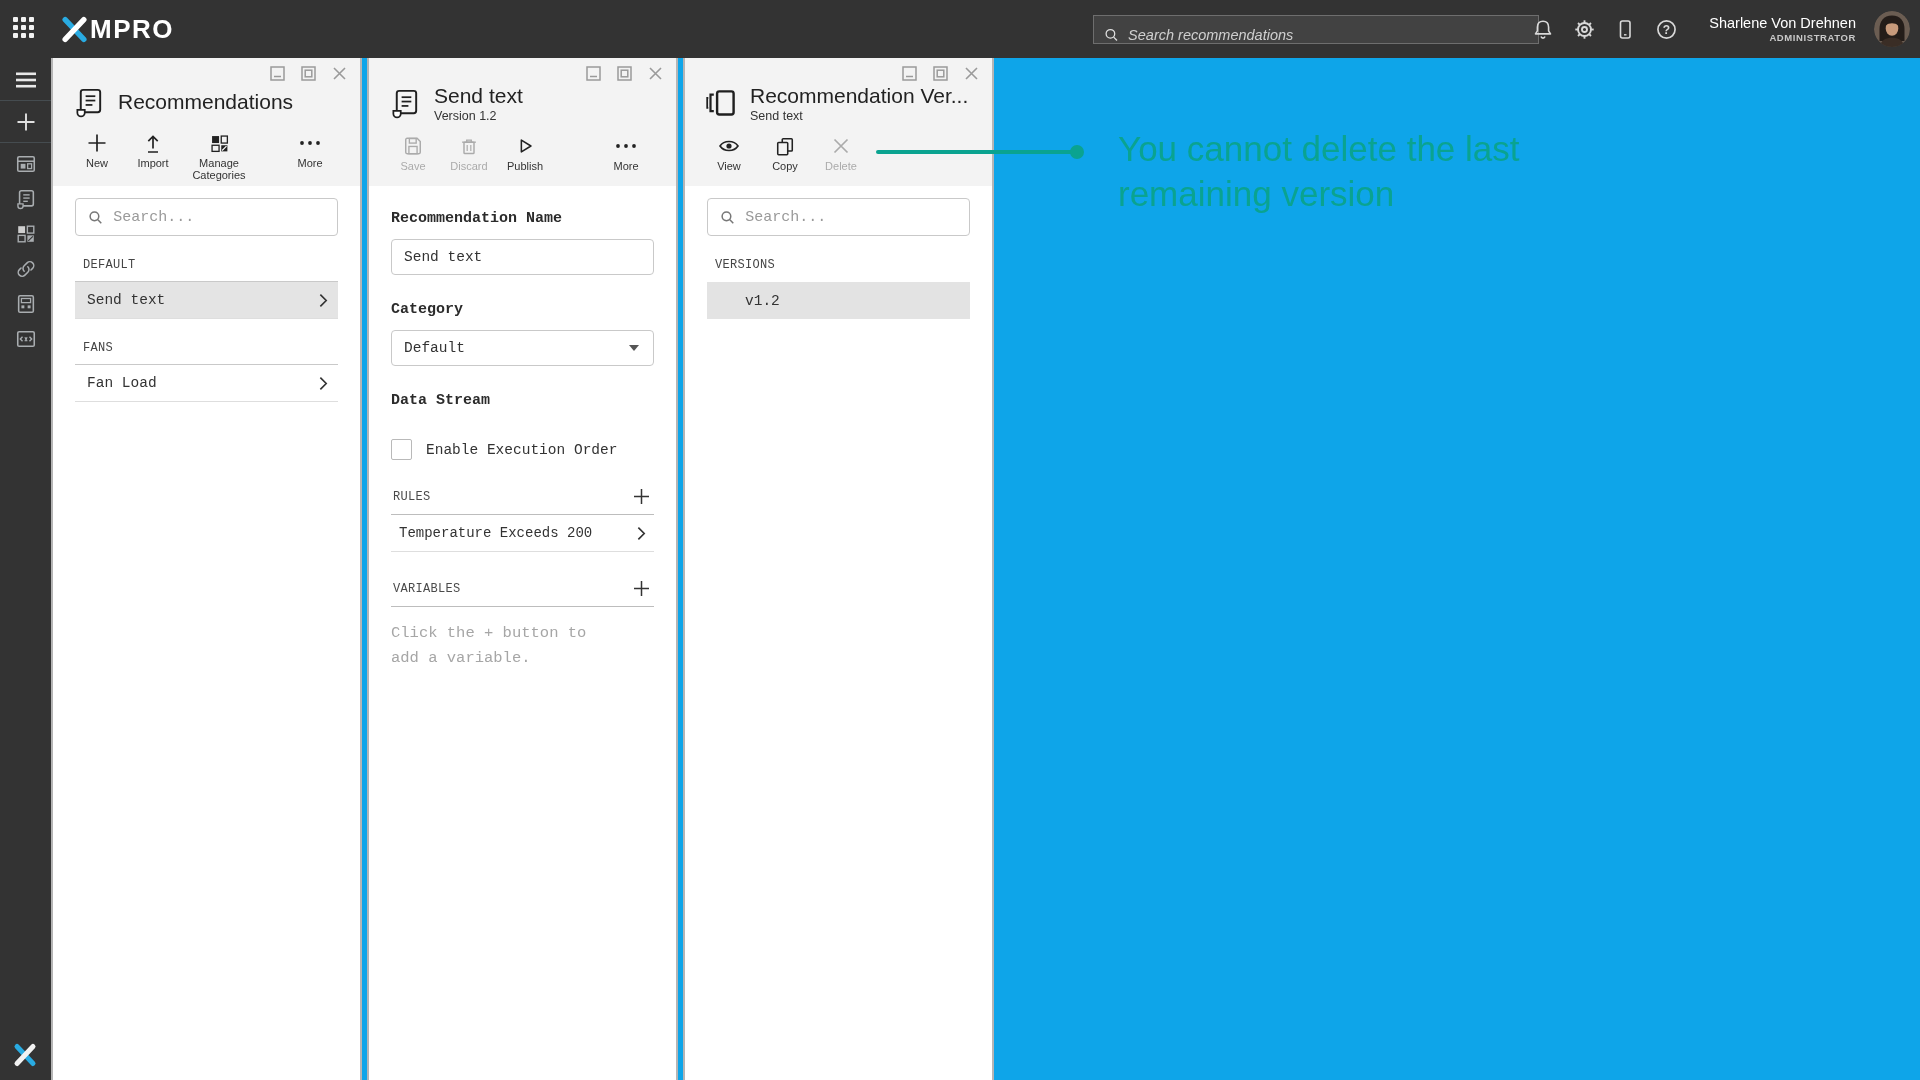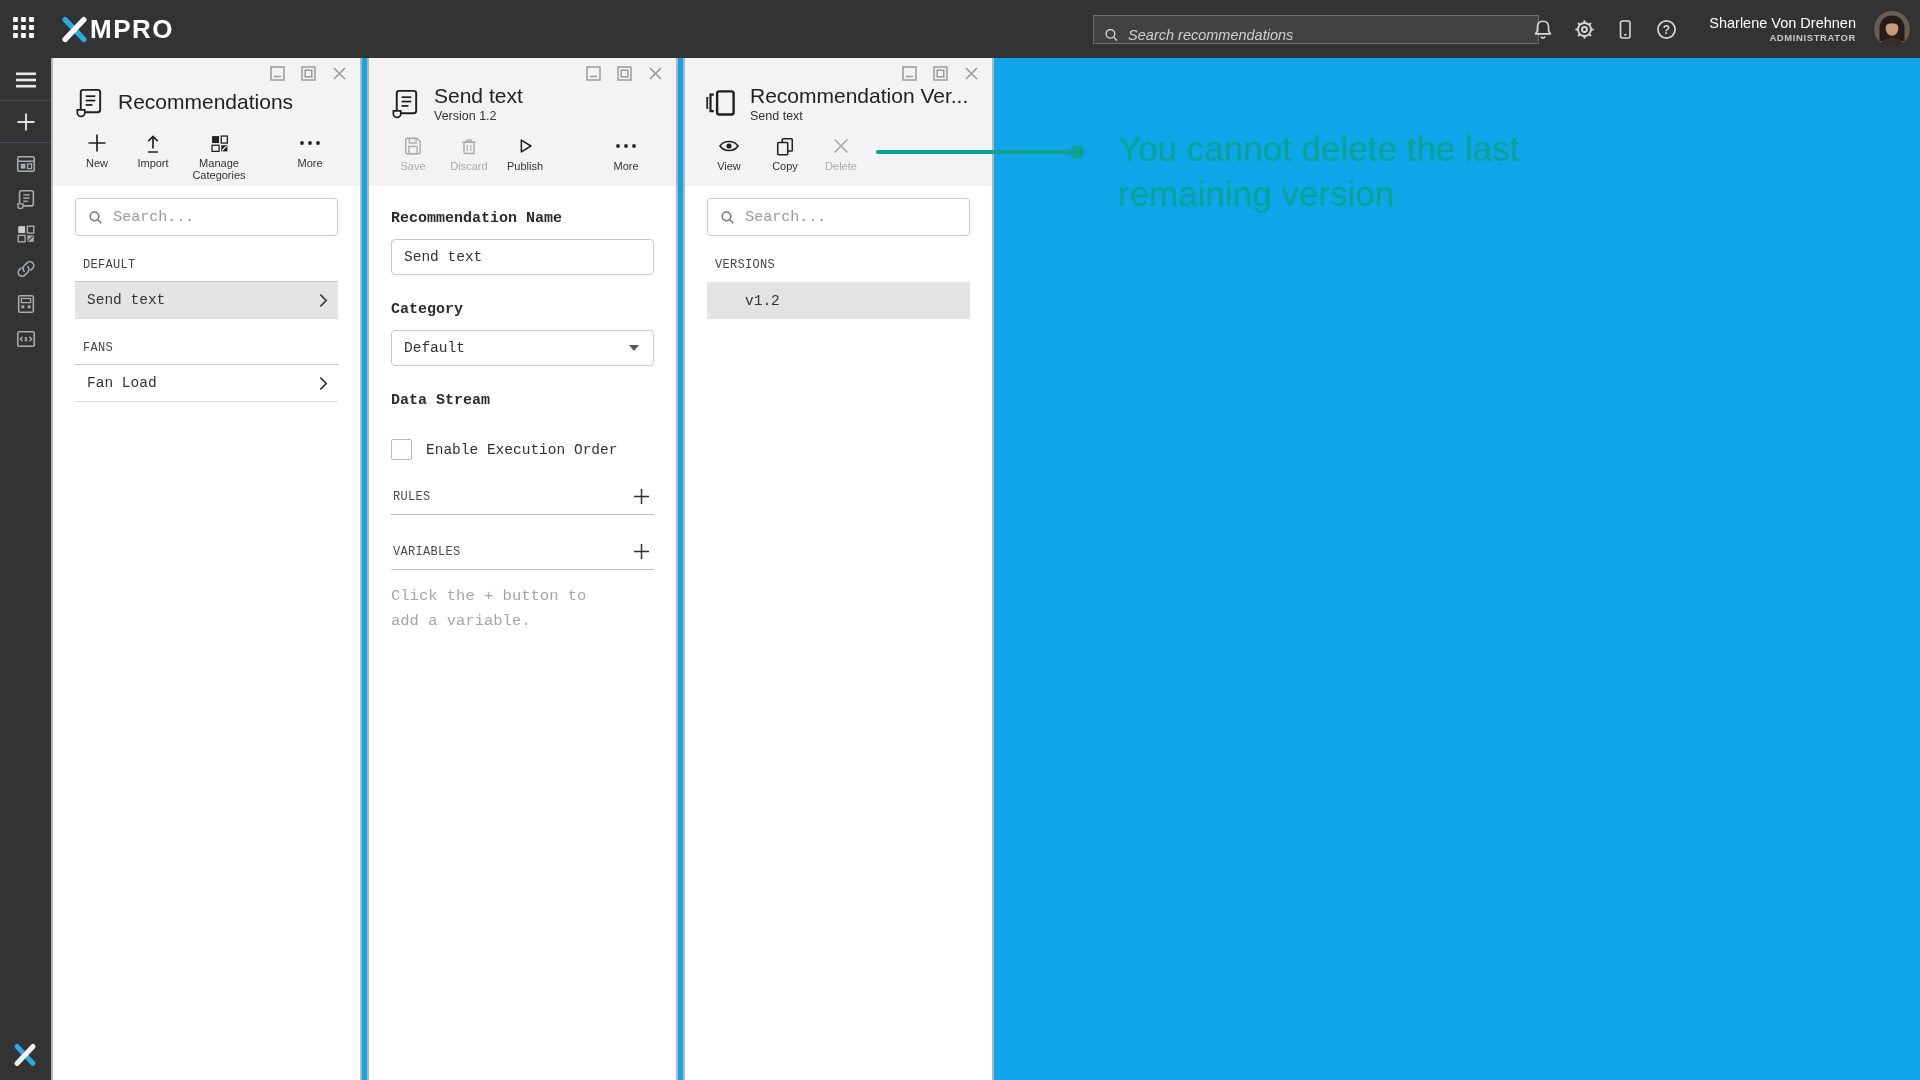"Temperature Exceeds 200" div.rule-item { html: none -> <div> <span>Temperature Exceeds 200</span> <svg> <path></path> </svg> </div> }
